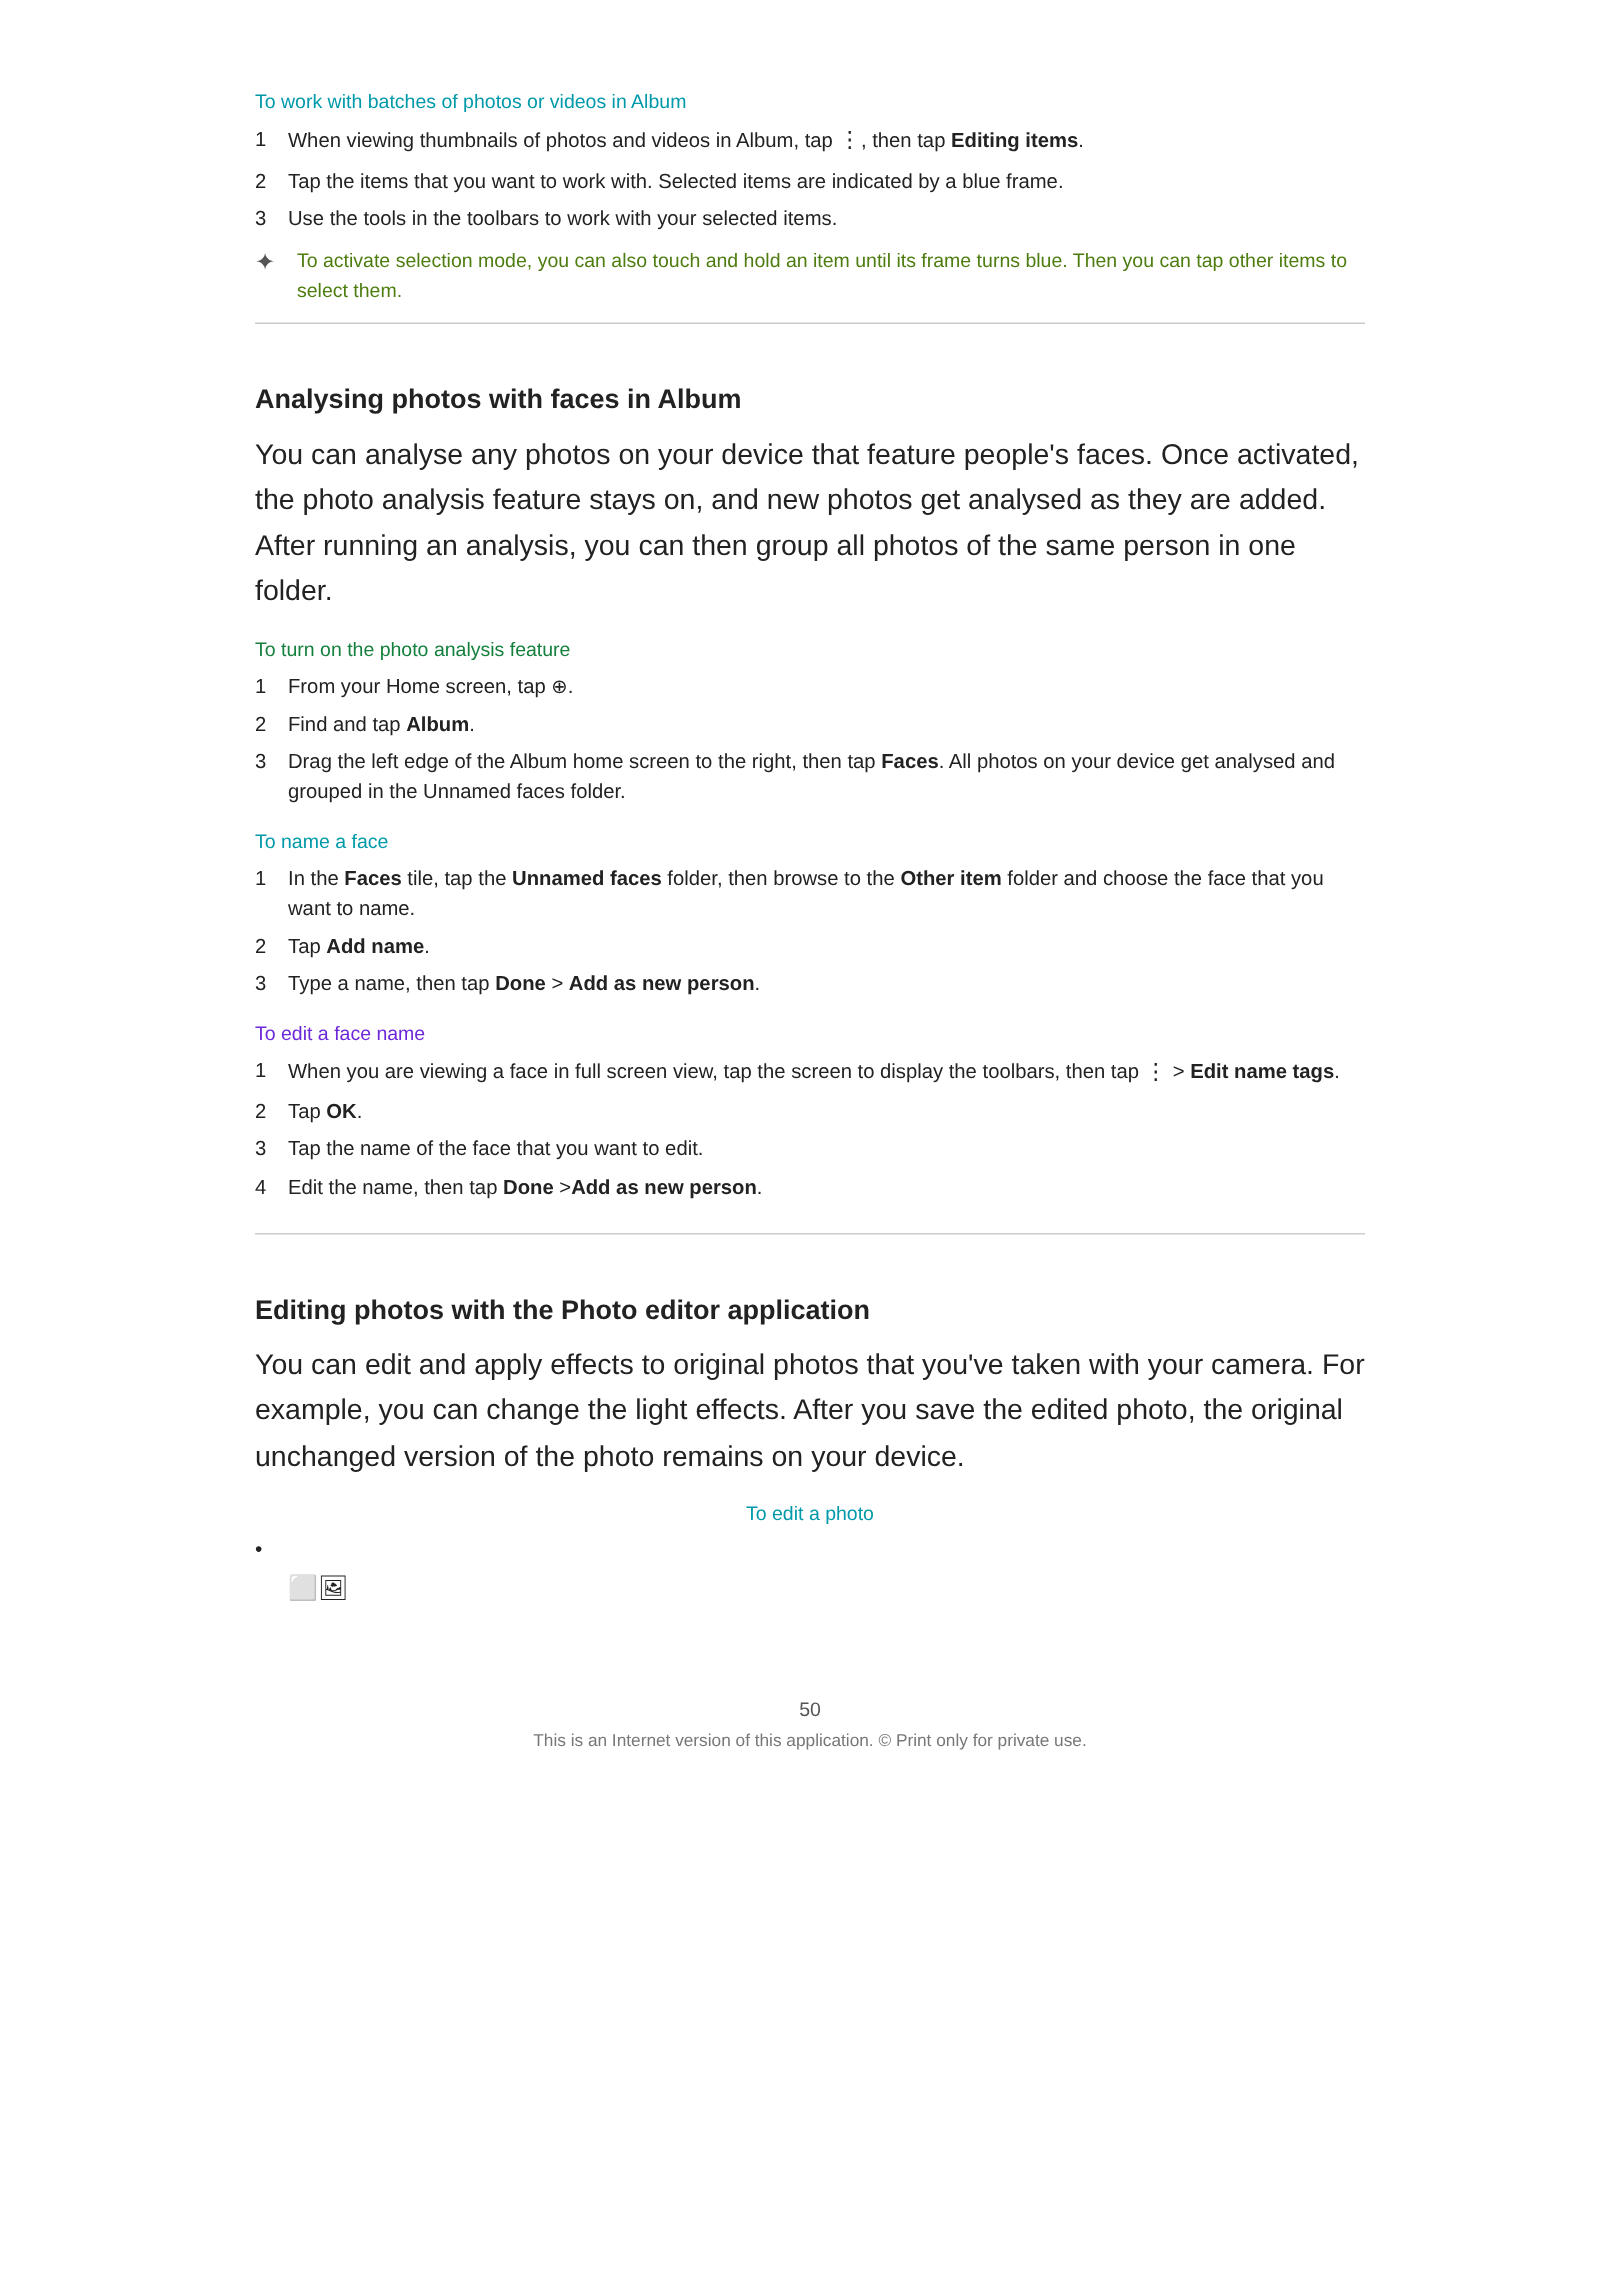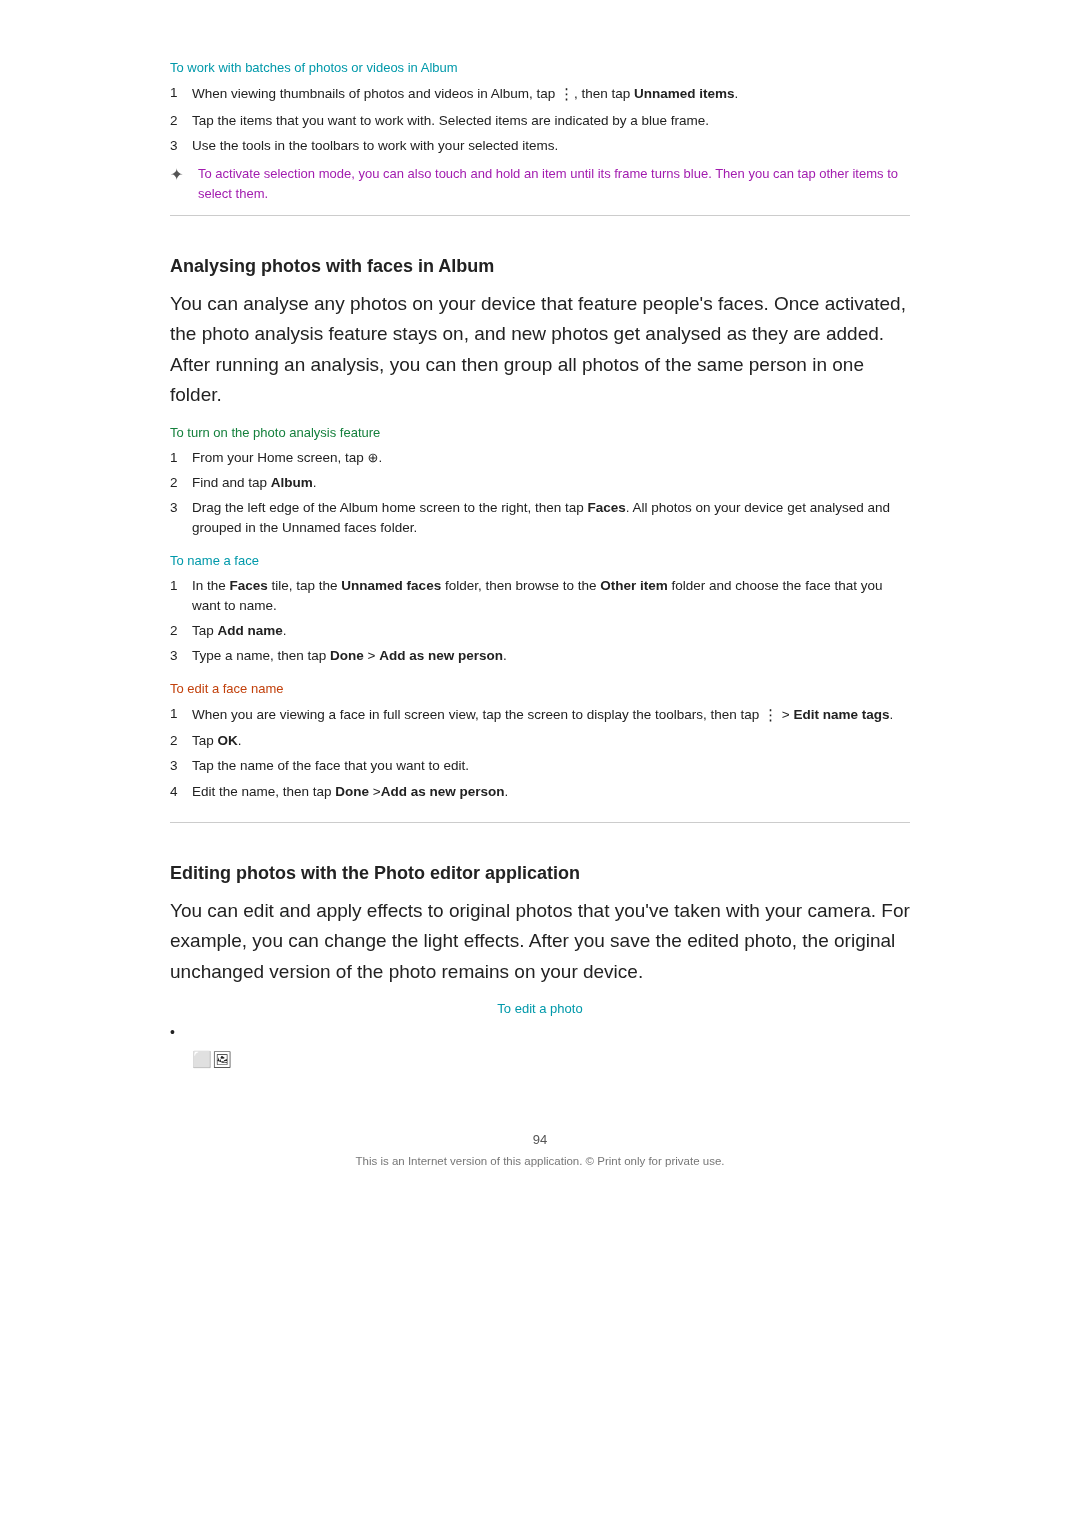"Unnamed items" span.bold { text: Unnamed -> Editing }
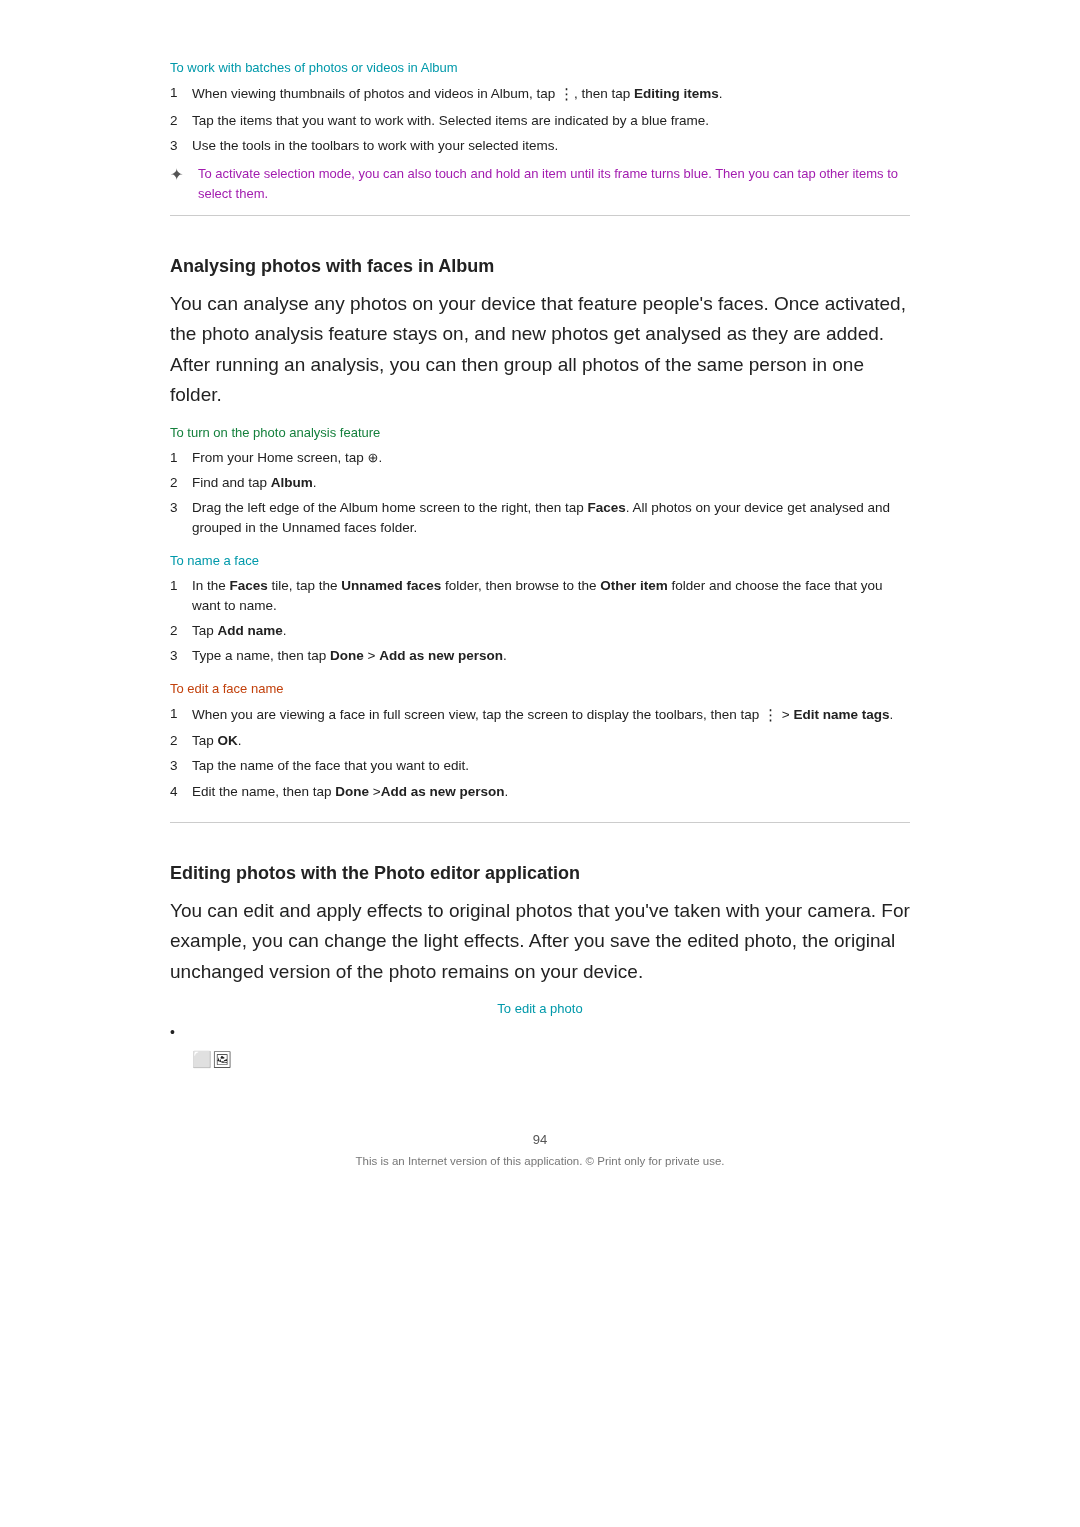"To activate selection mode, you" .tip-text { color: #a21caf -> #4d7c0f }
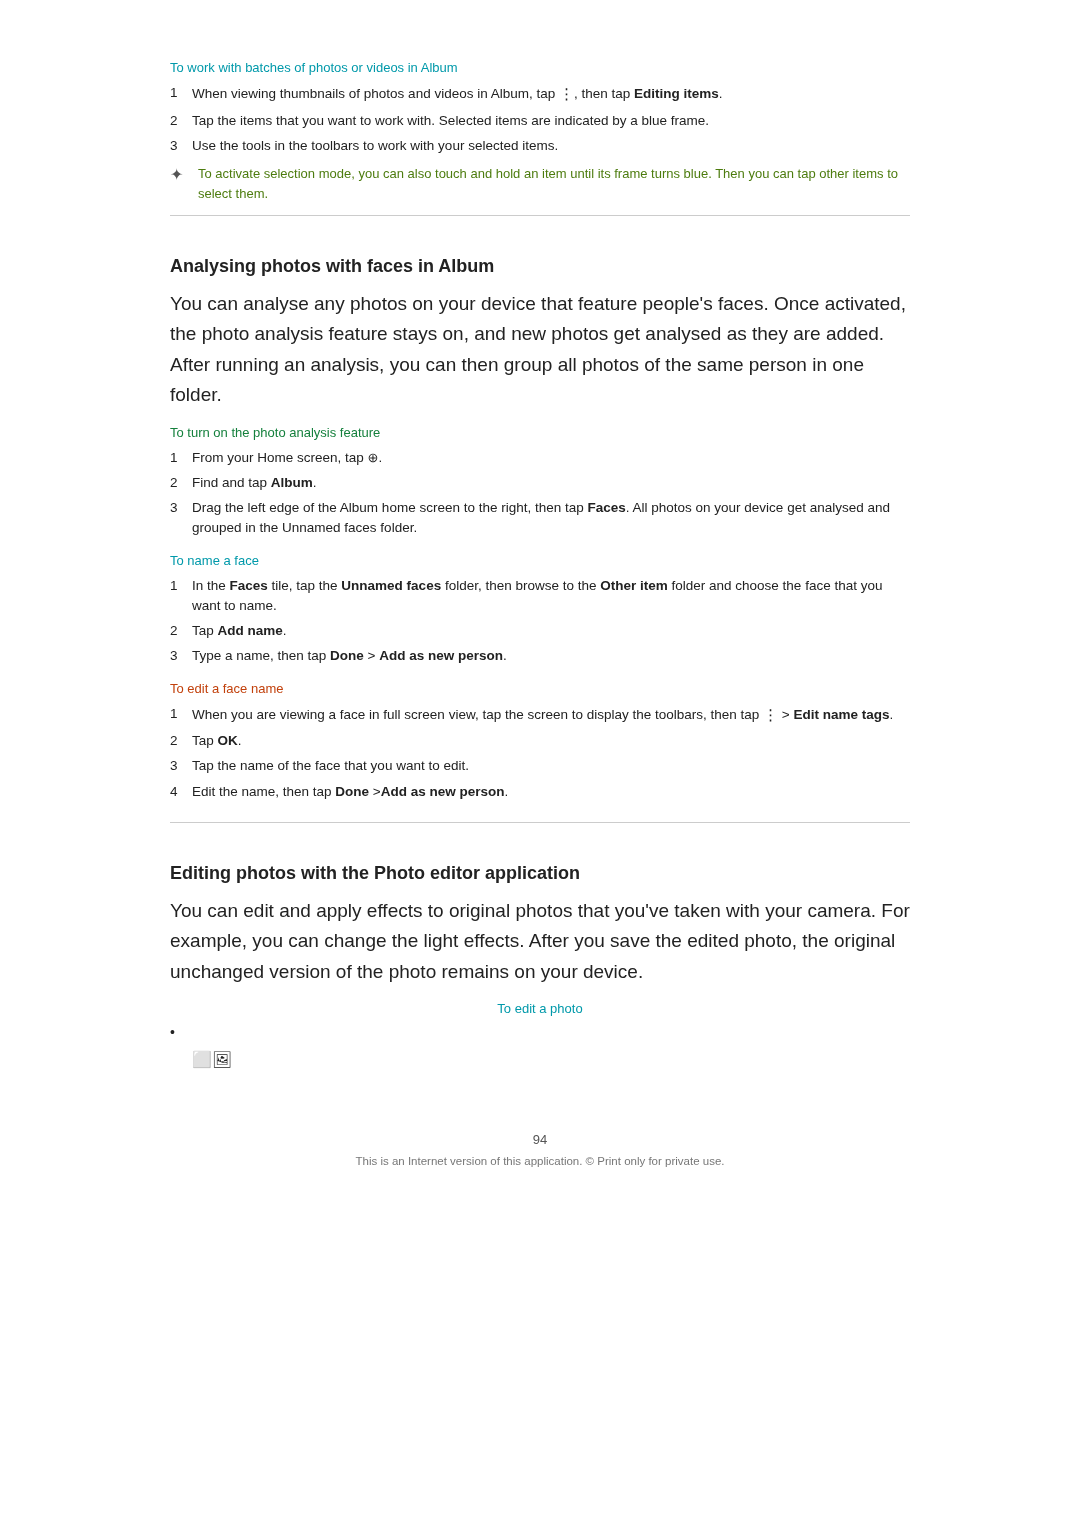"To edit a face name" a.section-link { color: #c2410c -> #6d28d9 }
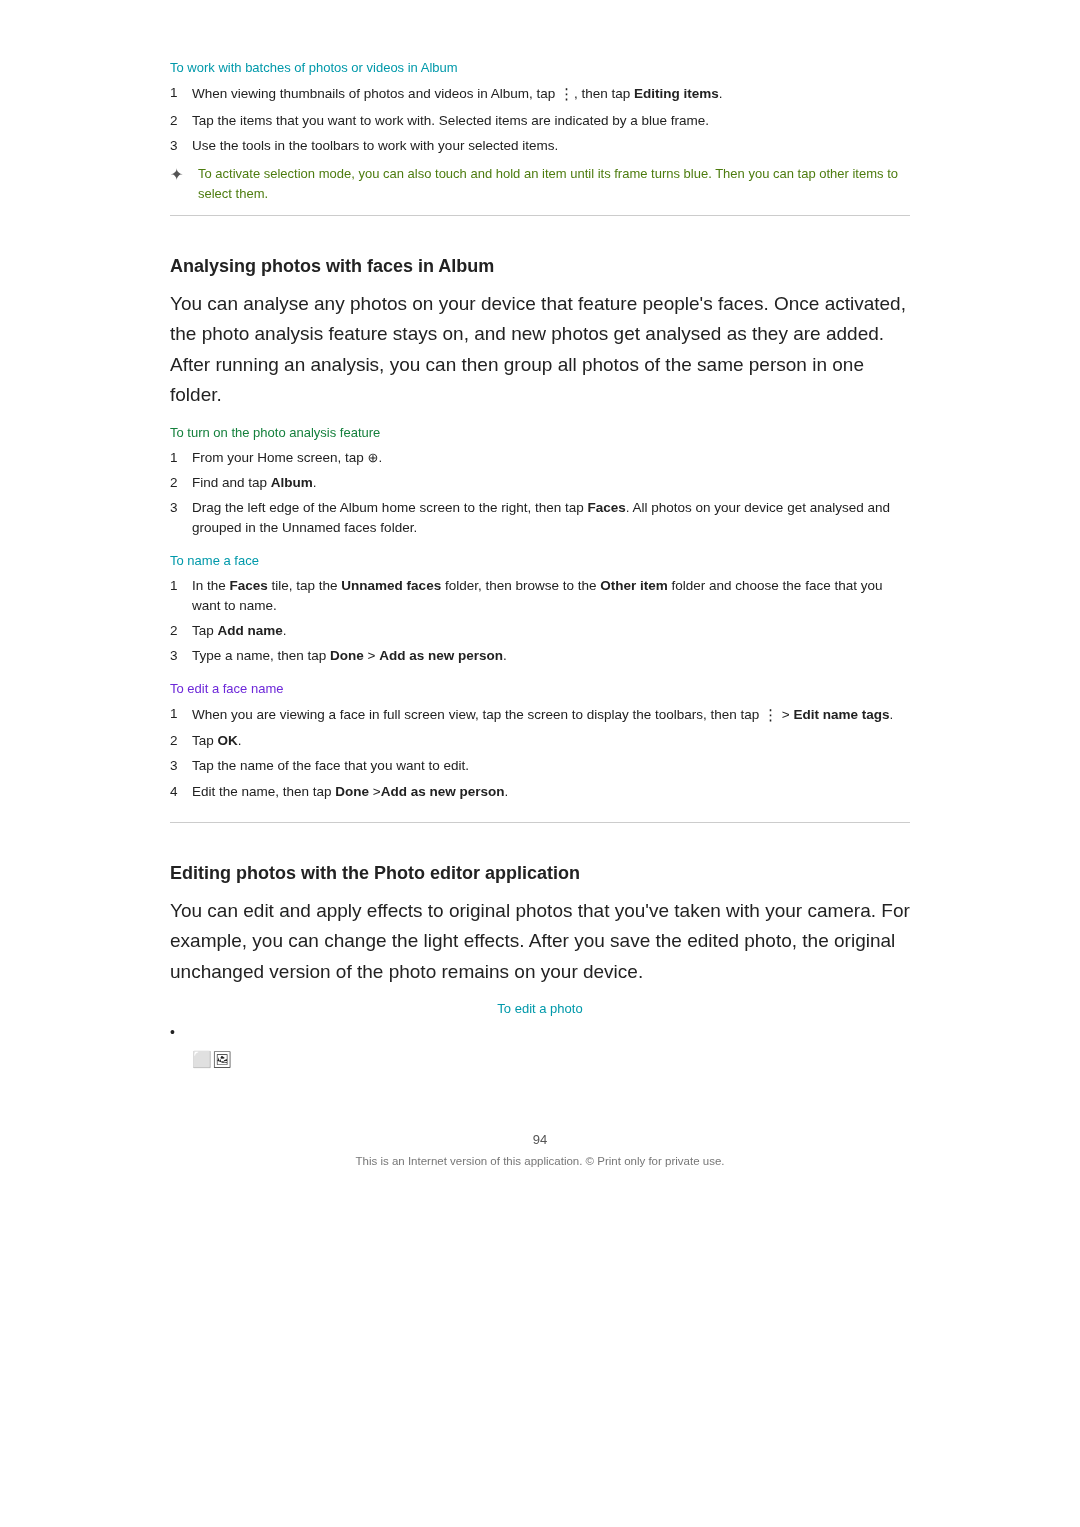"94" p.page-number { text: 94 -> 50 }
